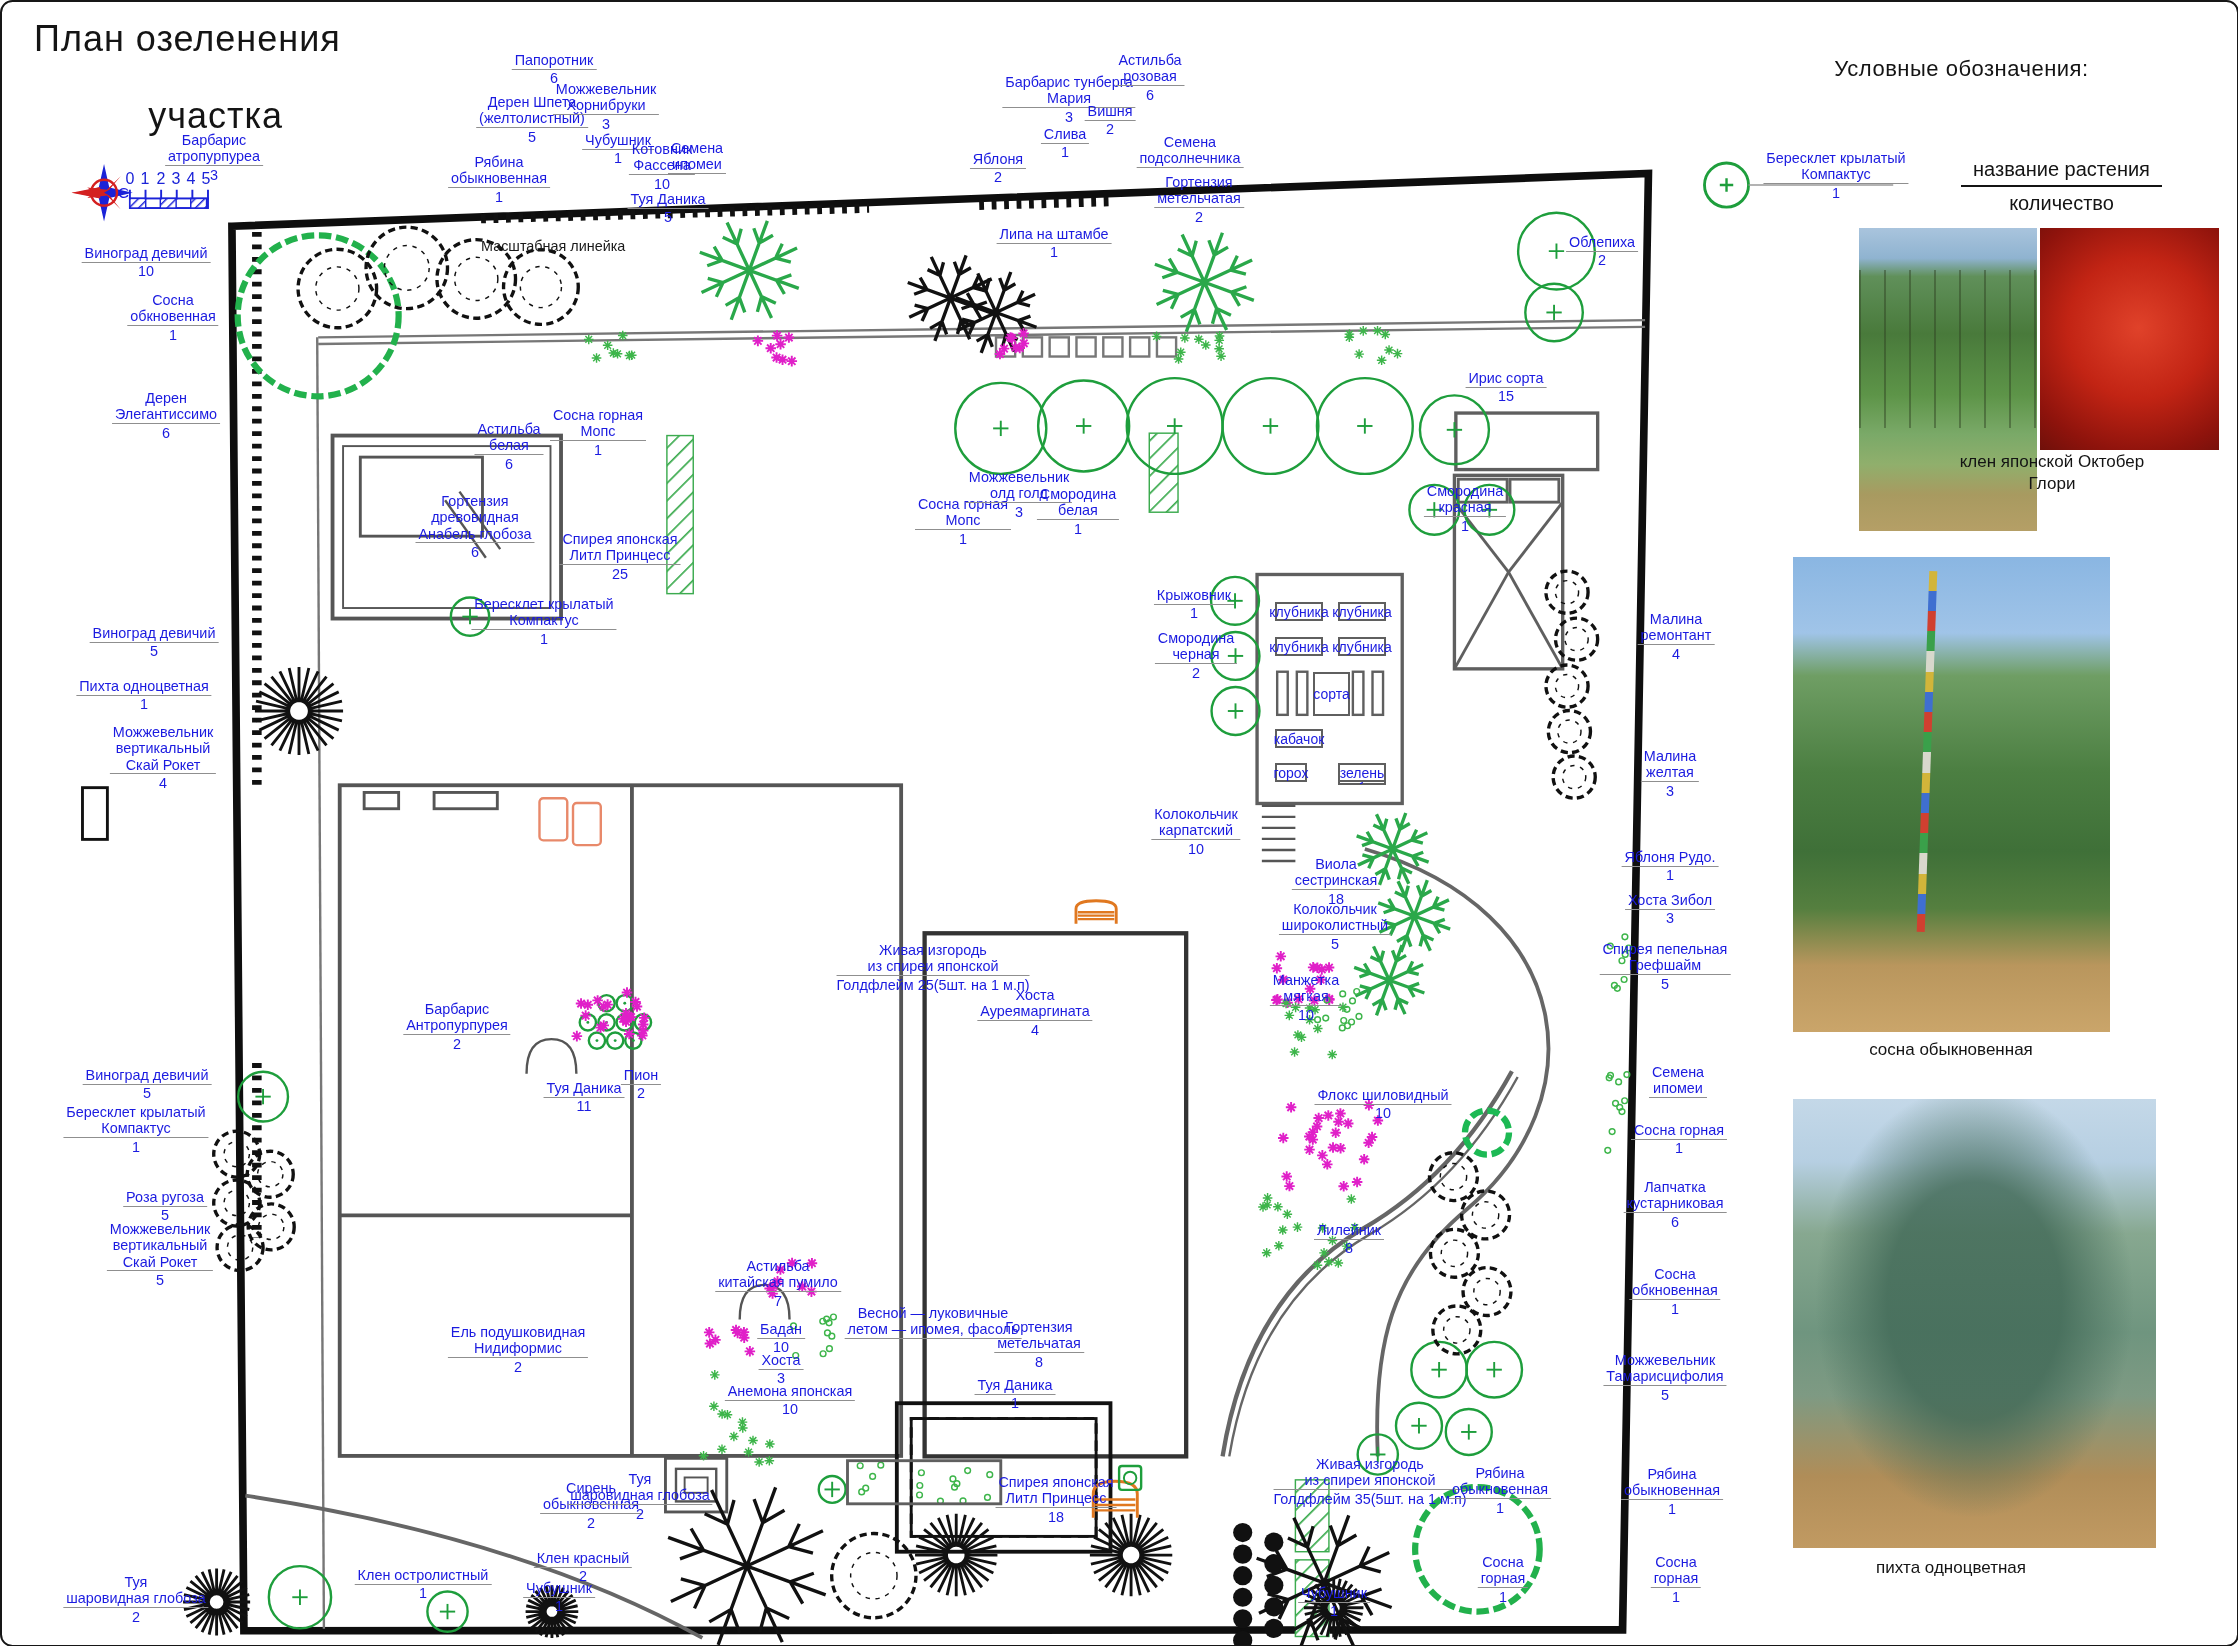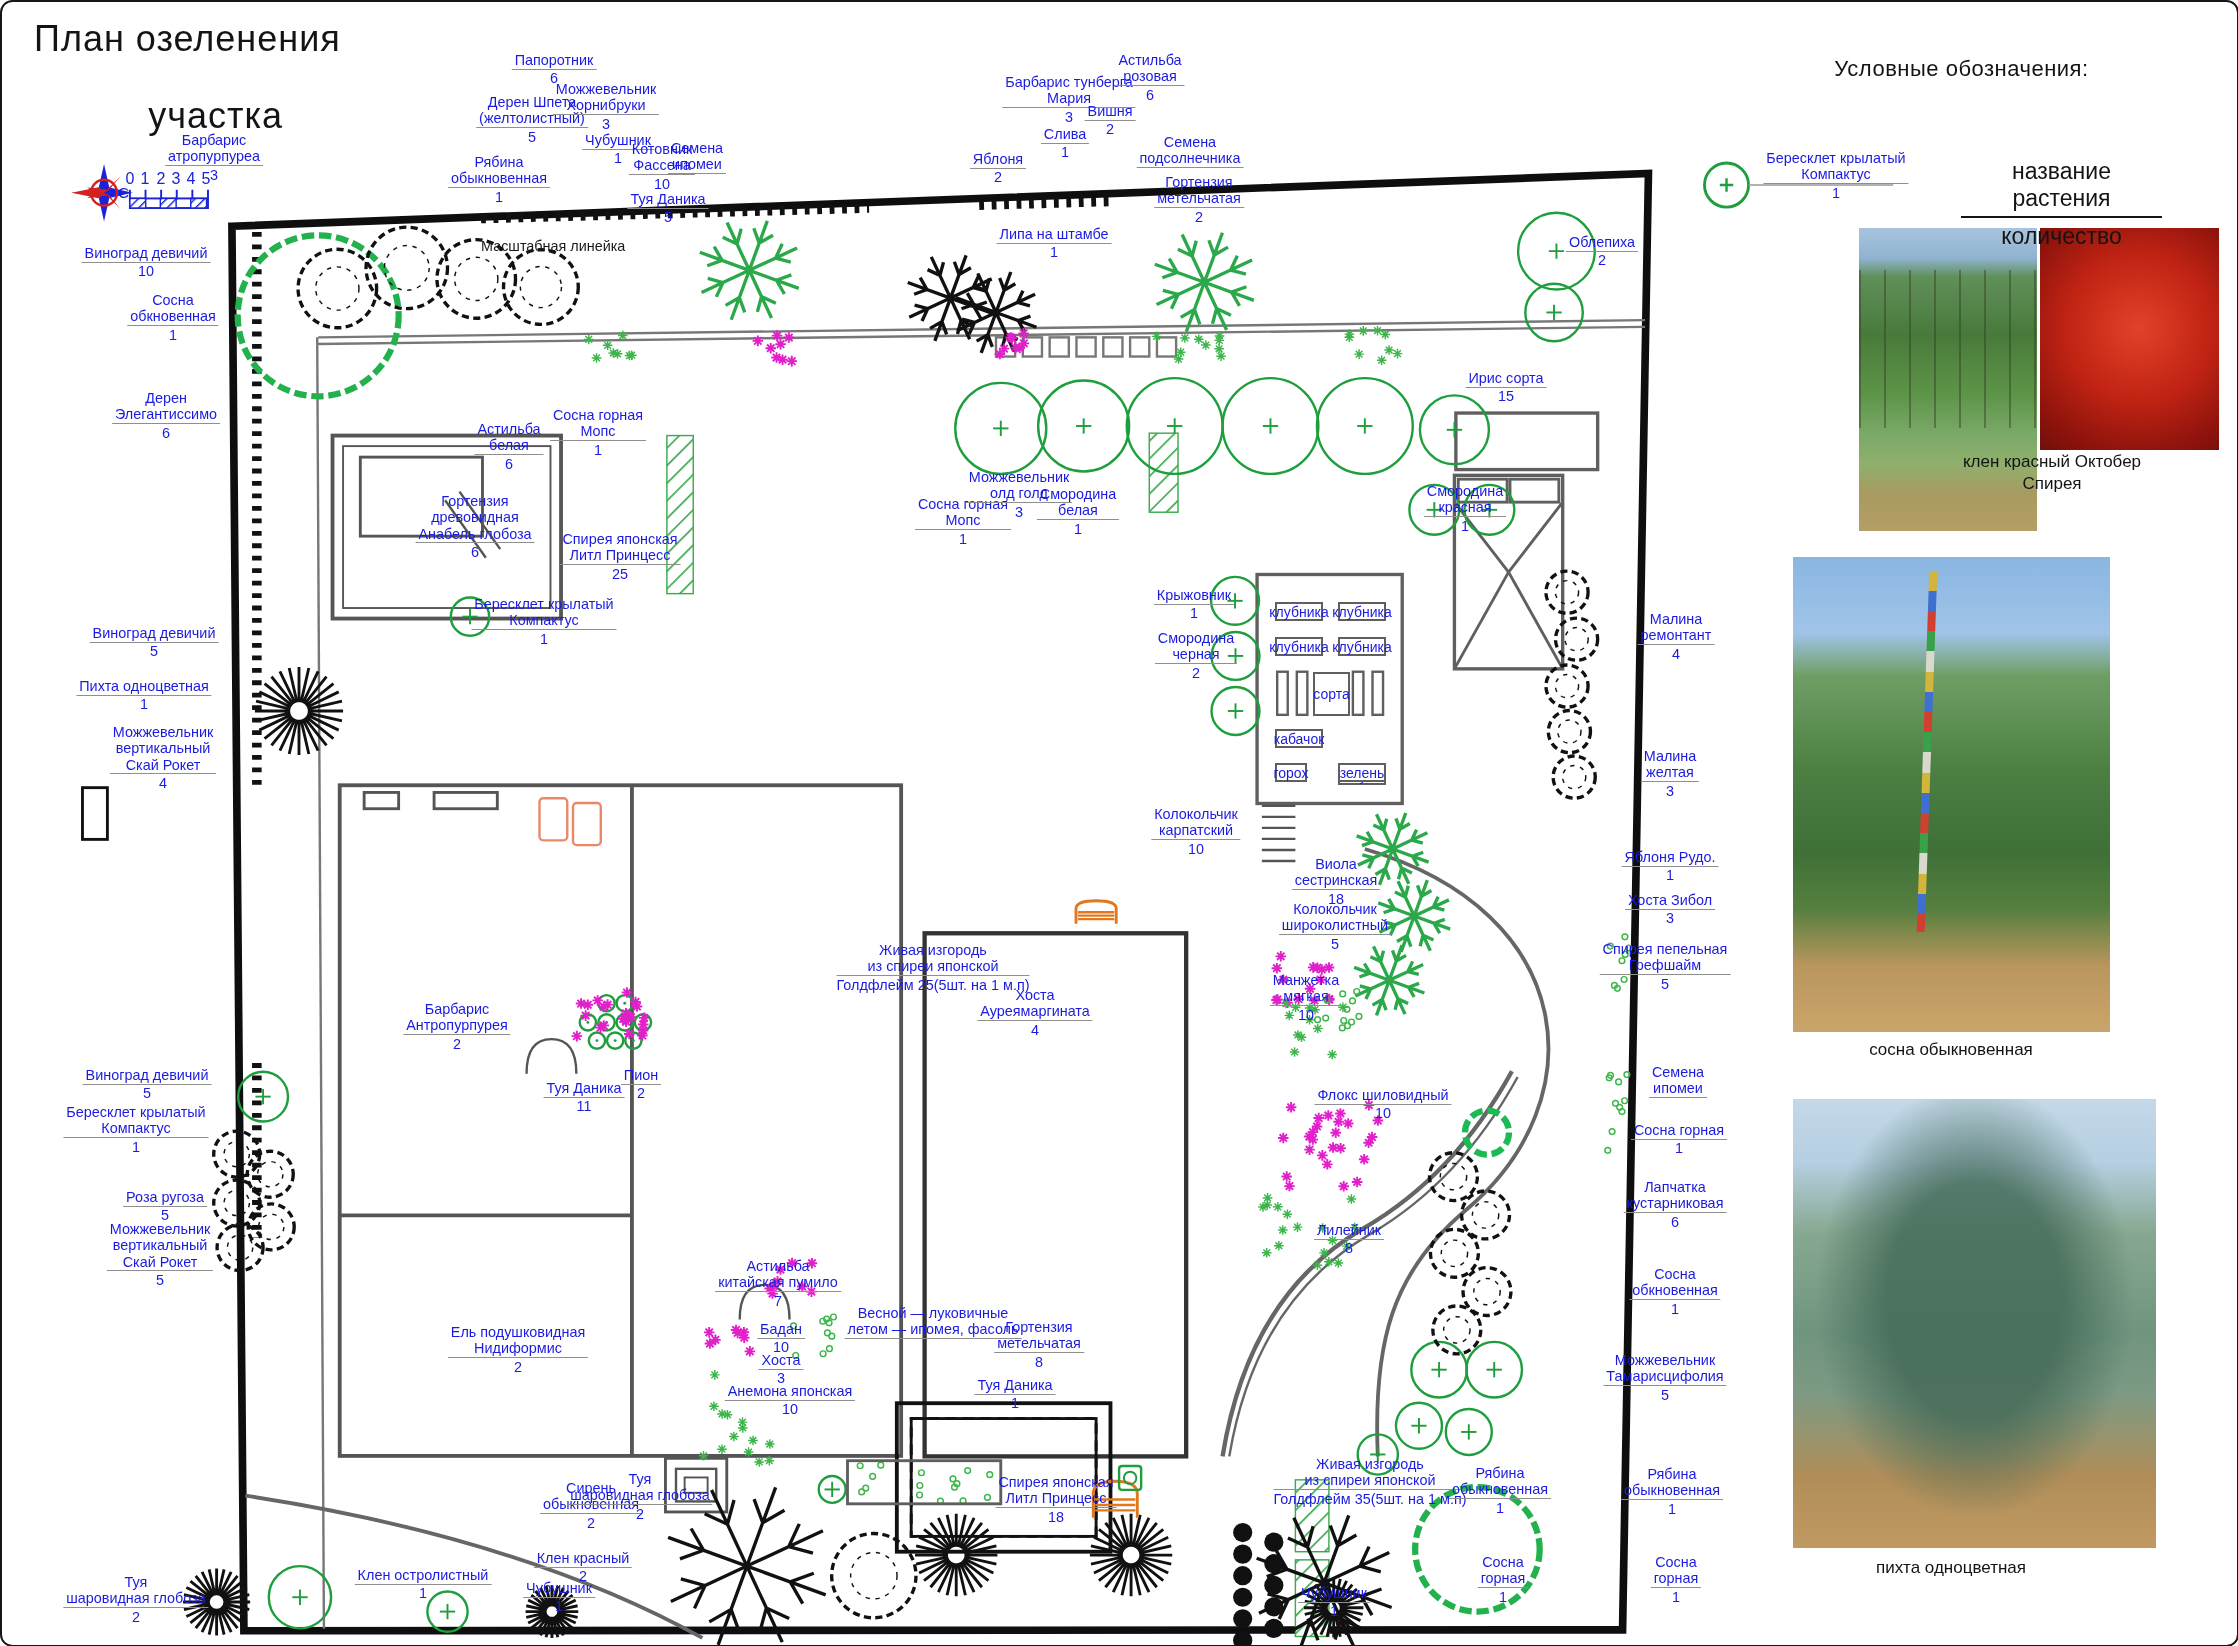"название растения" .legend-caption { font-size: 23px -> 20px }
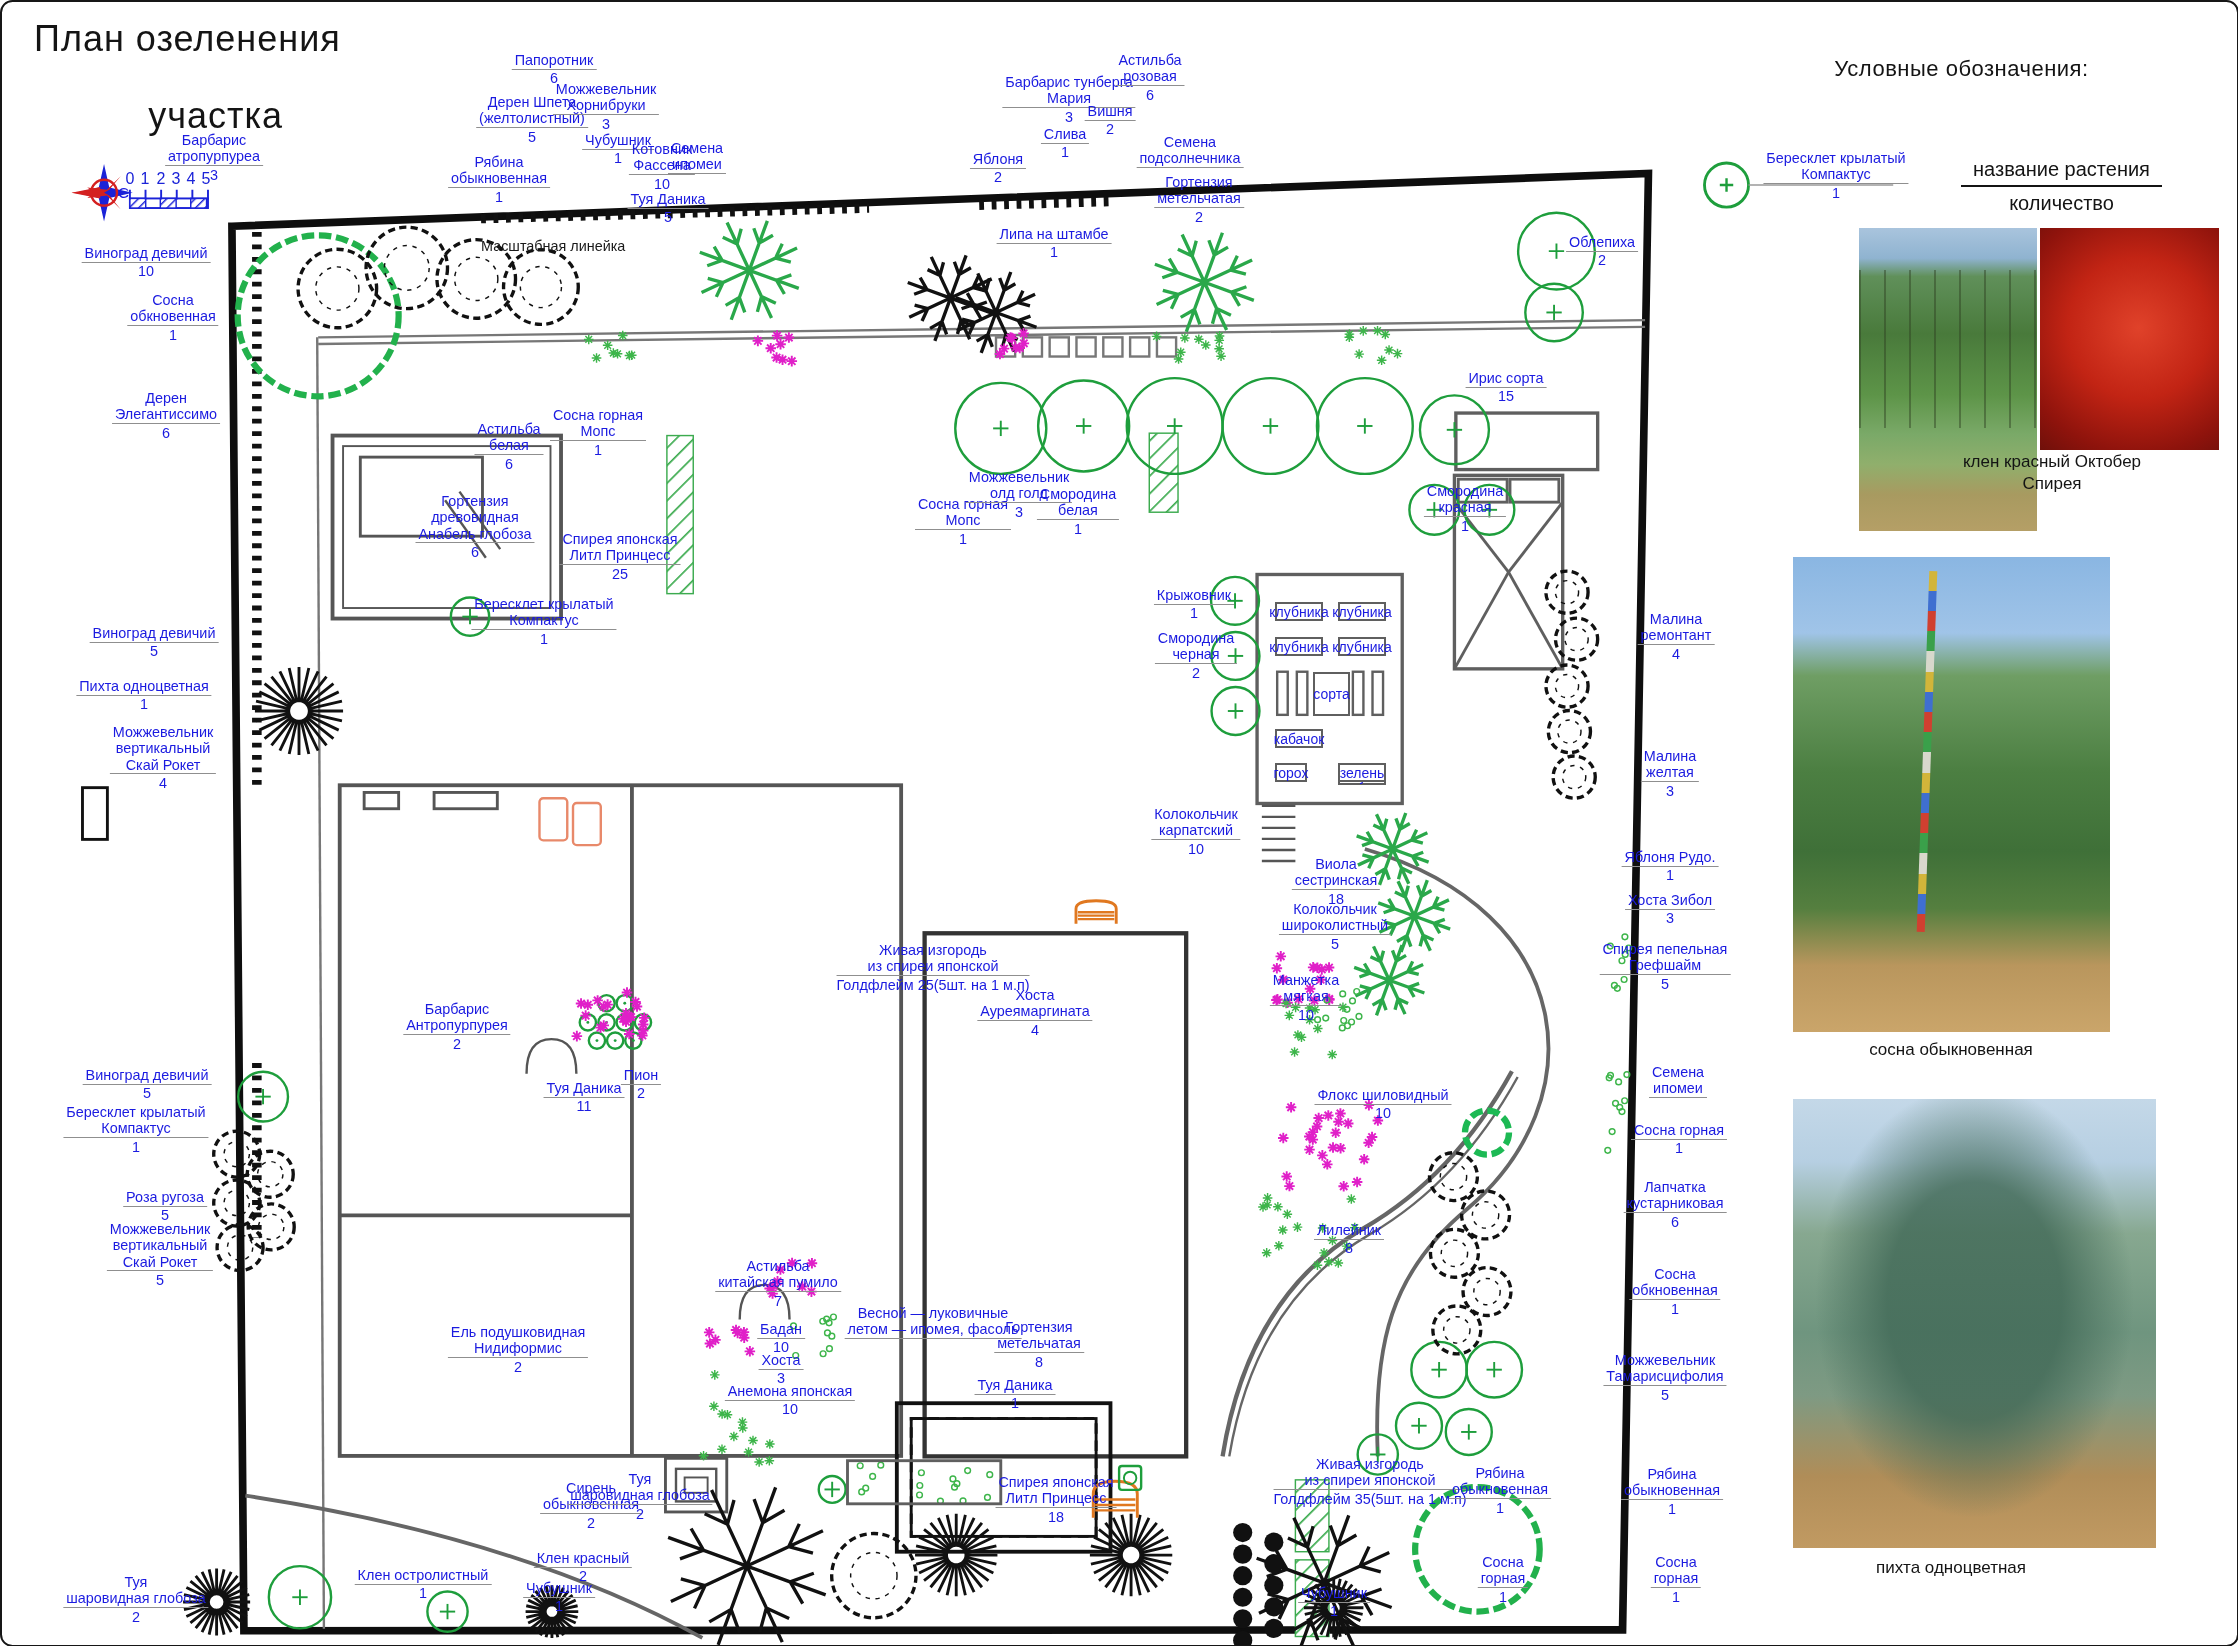"клен красный Октобер Спирея" div.photo-caption { text: красный Октобер Спирея -> японской Октобер Глори }
